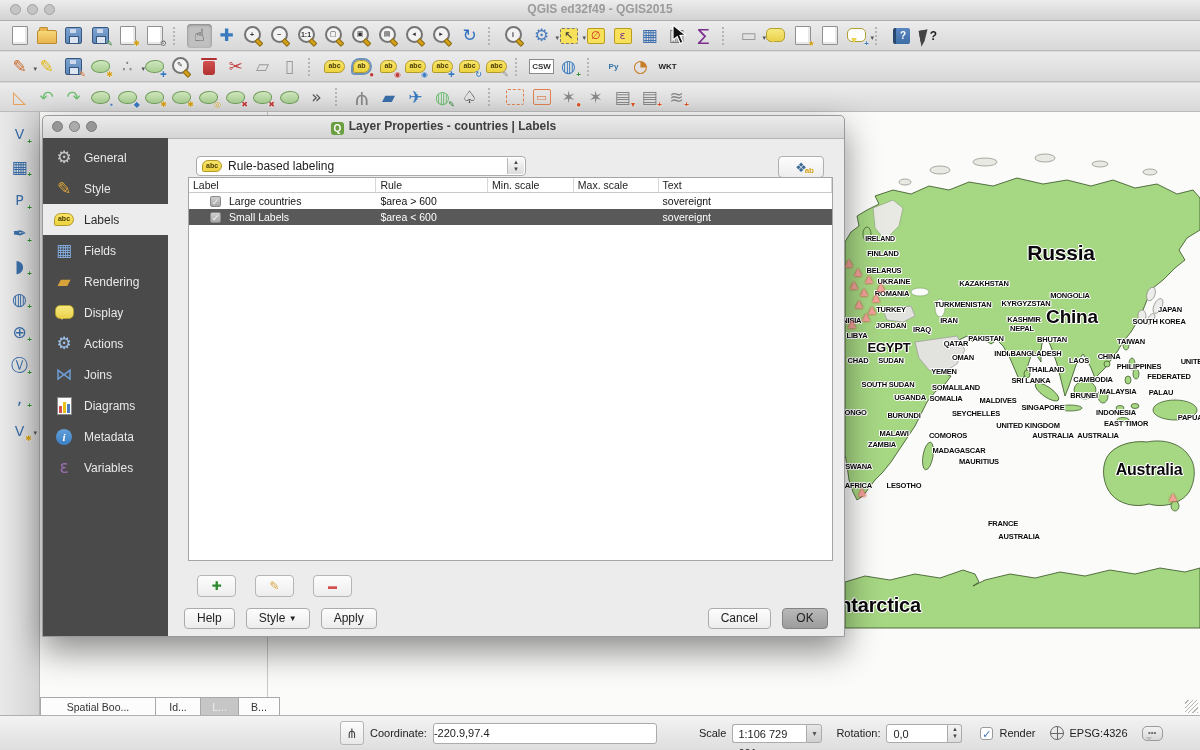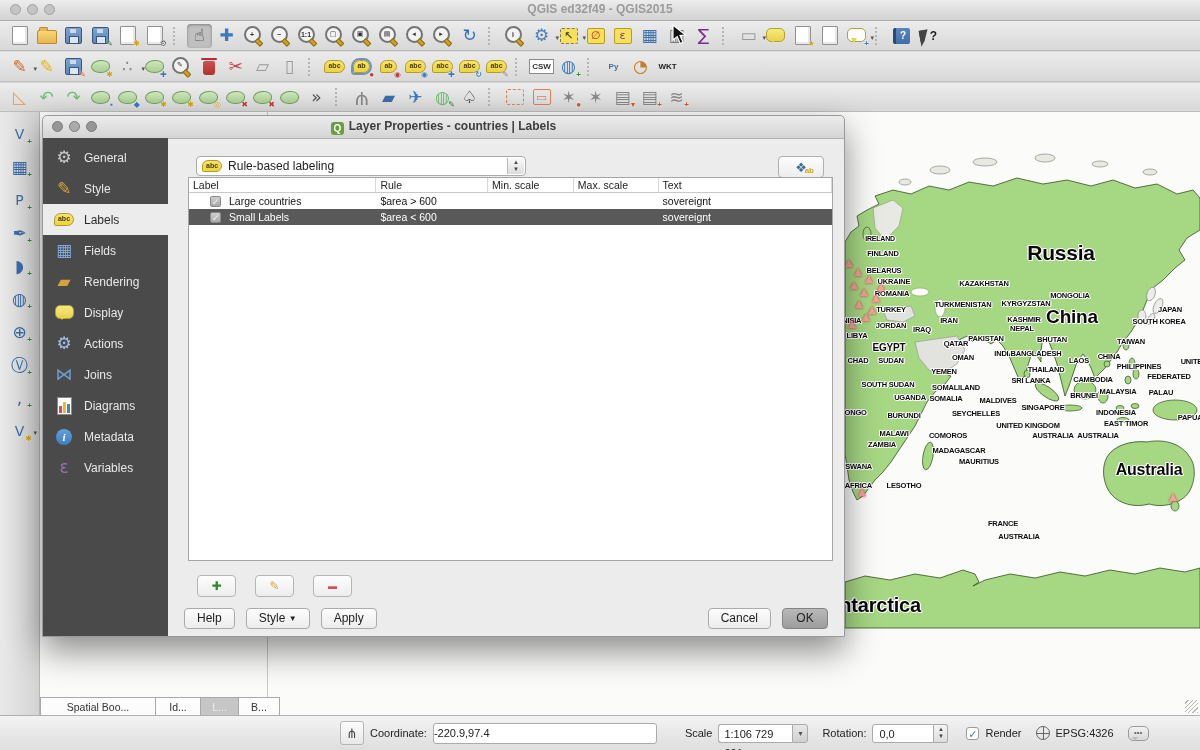"EGYPT" span.mlabel { font-size: 10px -> 13px }
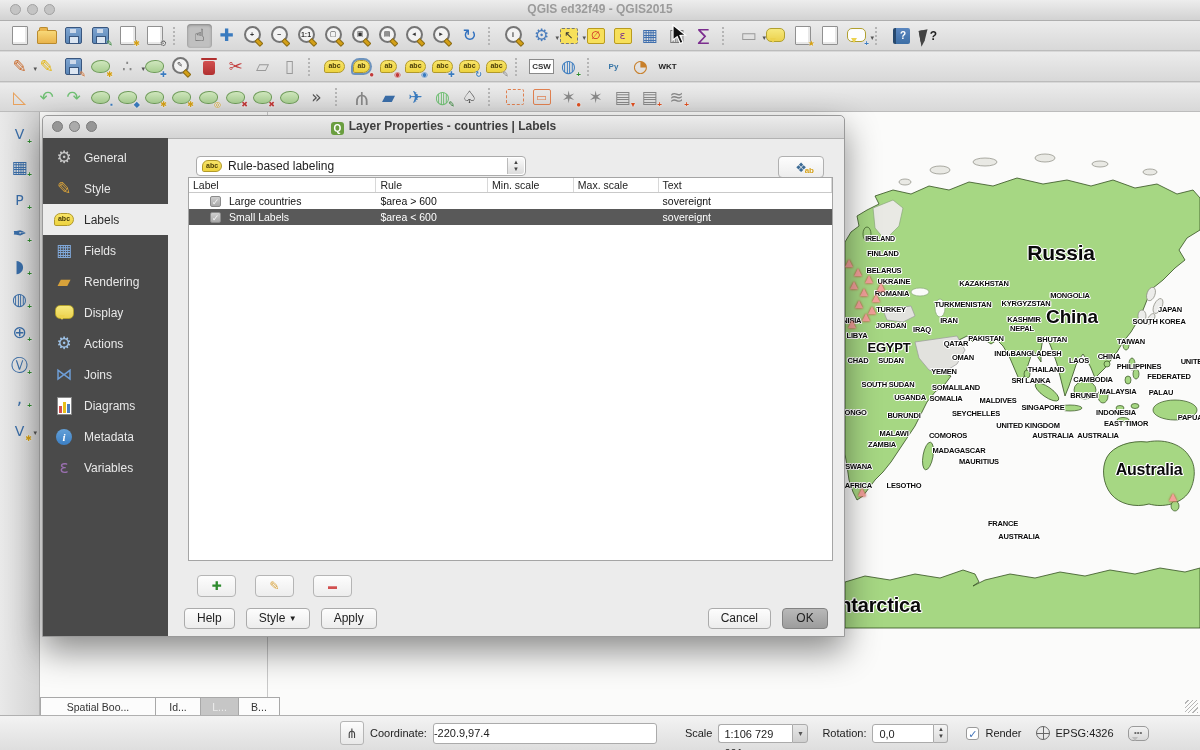"Scale" span.stlabel { margin-left: 28px -> 42px }
